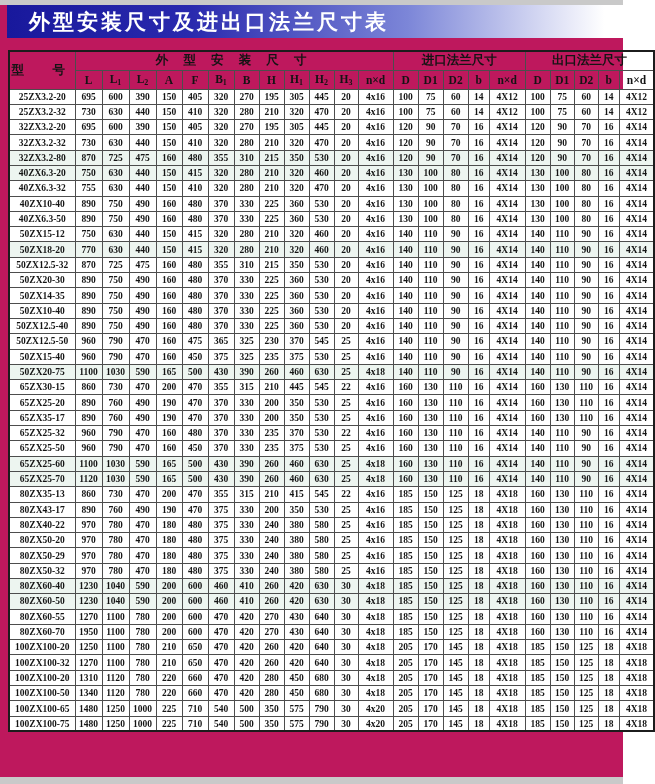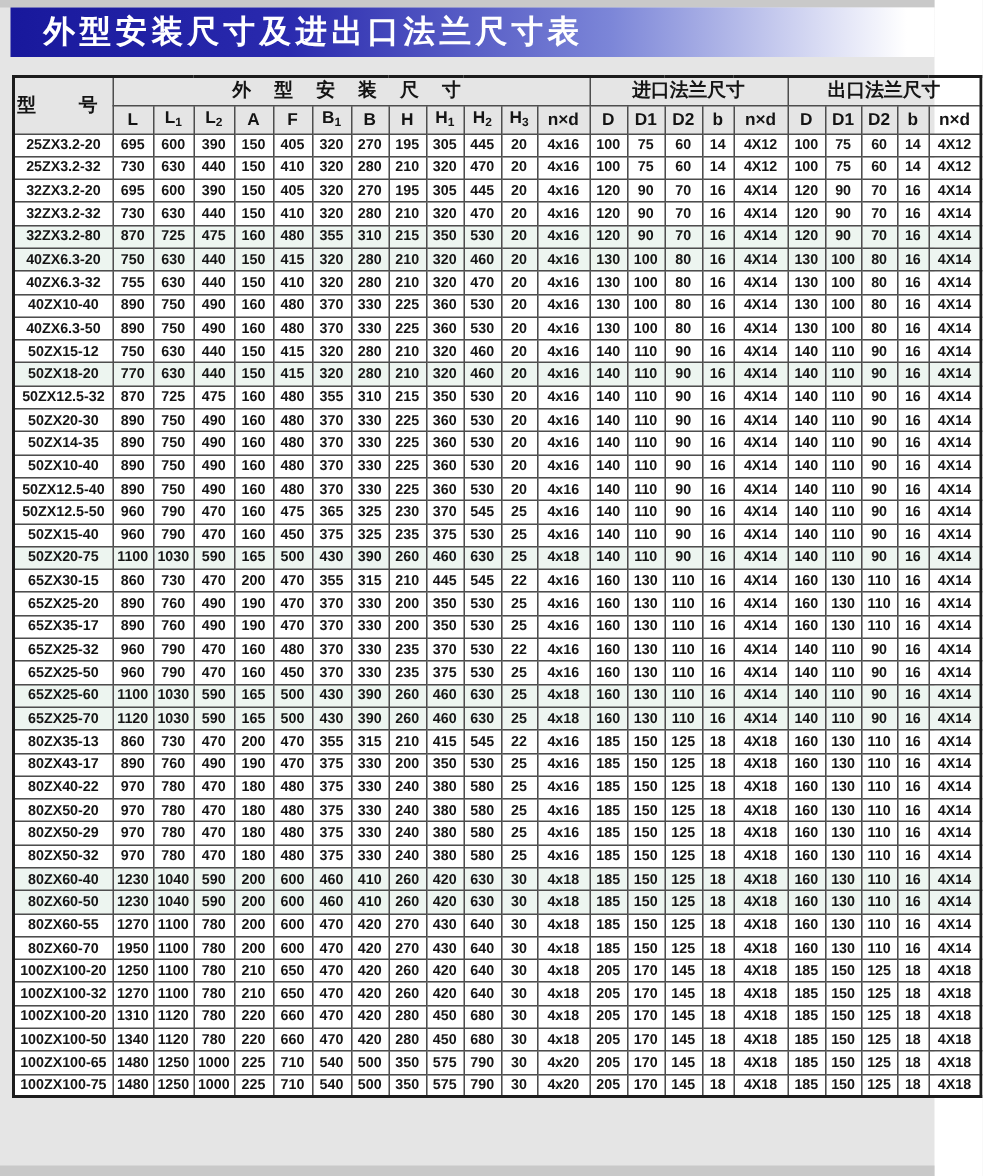"外型安装尺寸及进出口法兰尺寸表" .page { background: #e5e5e5 -> #be185d }
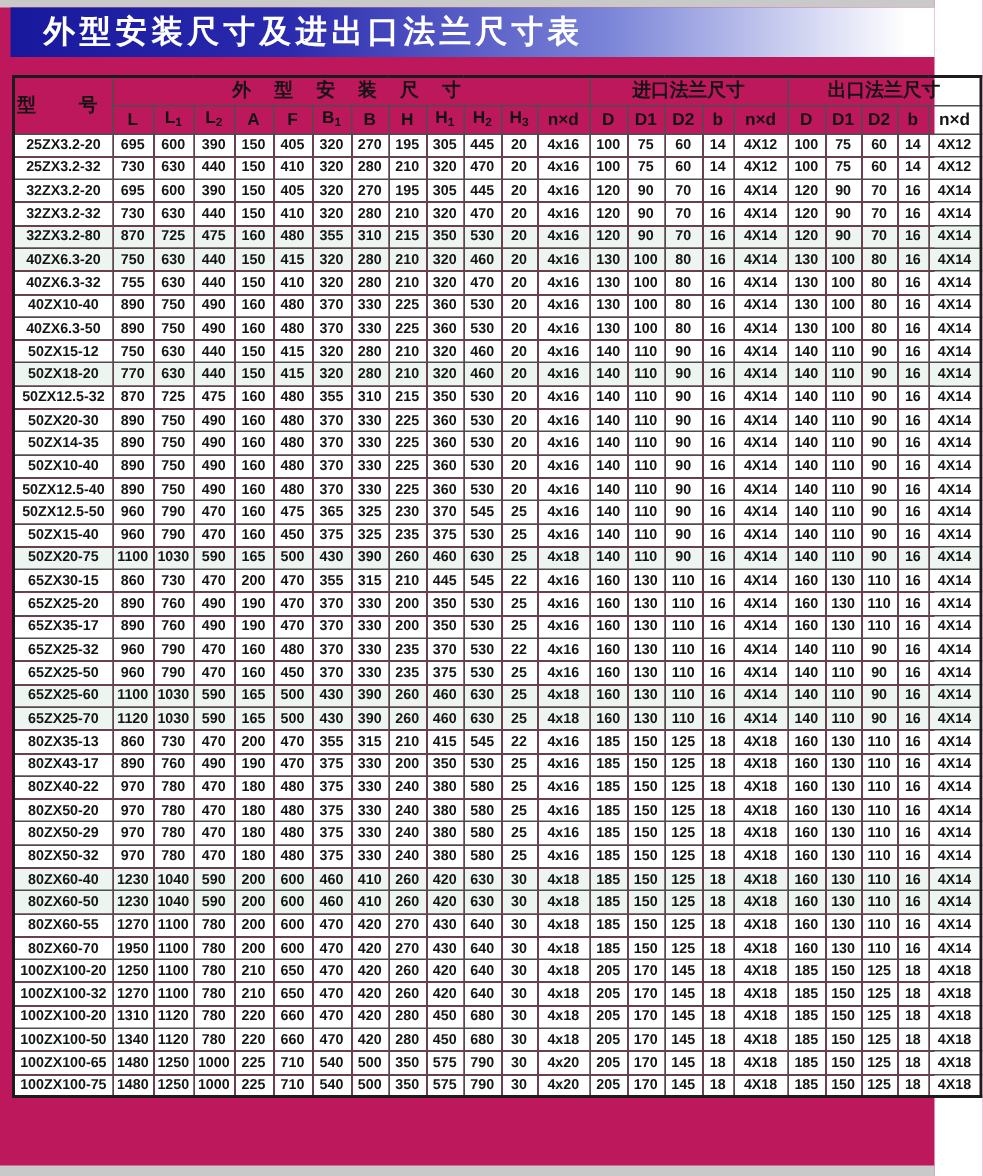"型 号" .table-wrap { font-family: none -> Liberation Serif, serif }
